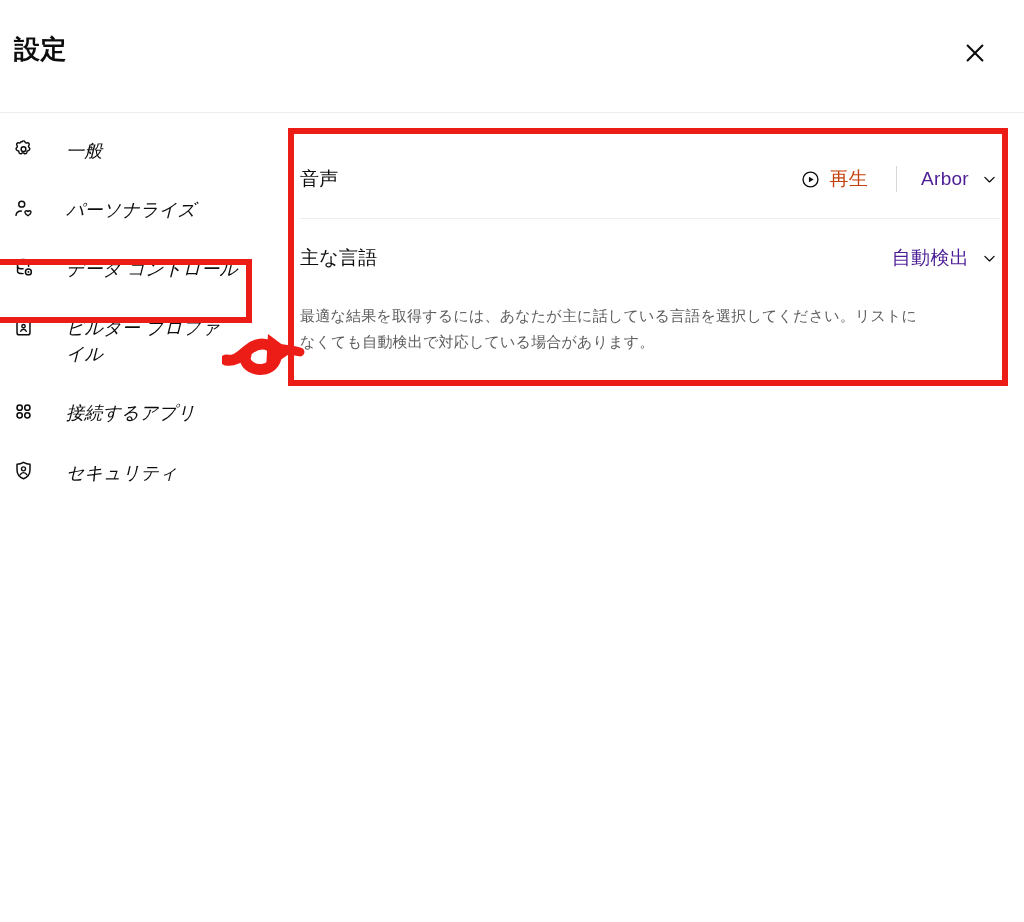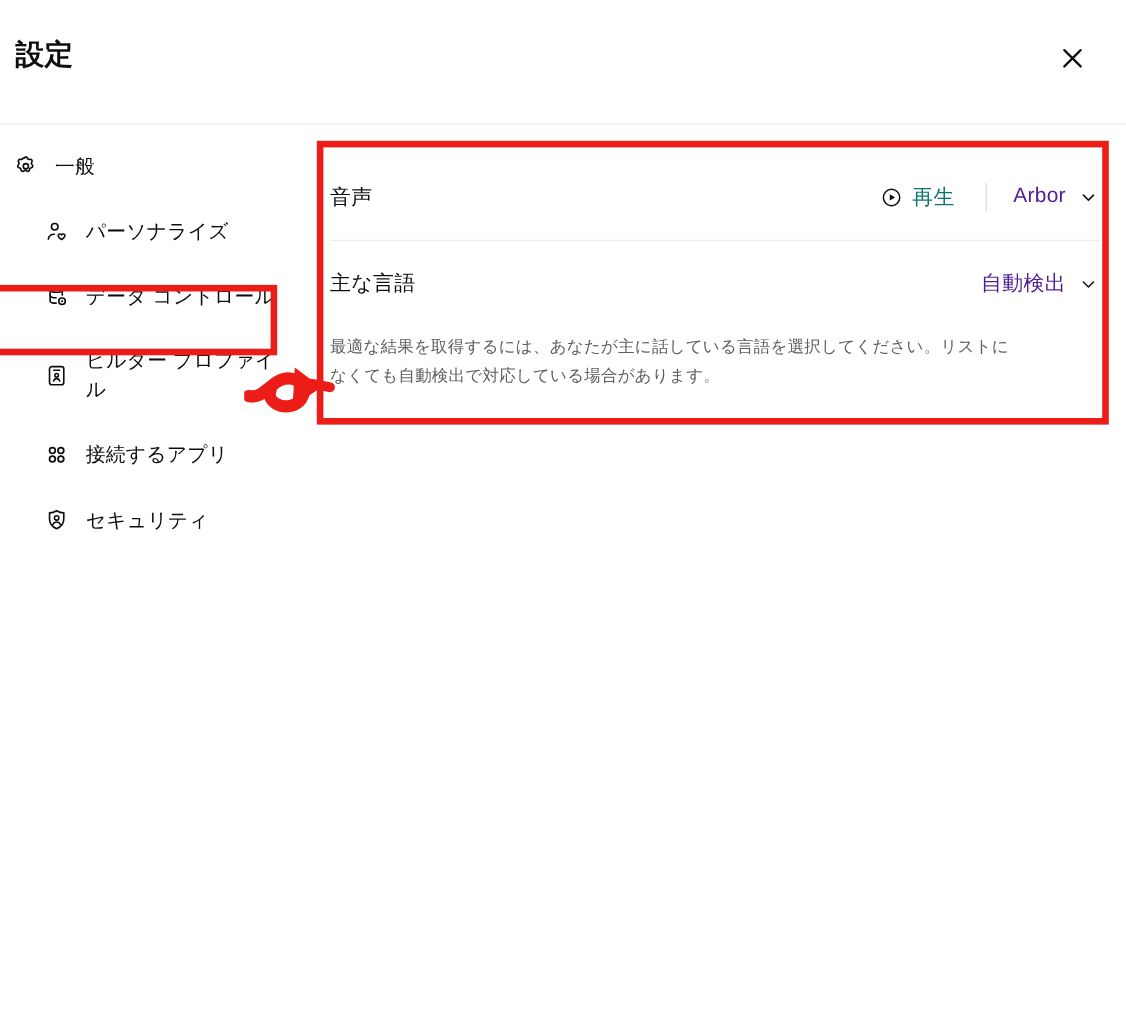"一般" .nav-item { align-items: center -> none; font-style: none -> italic; gap: 16px -> 32px }
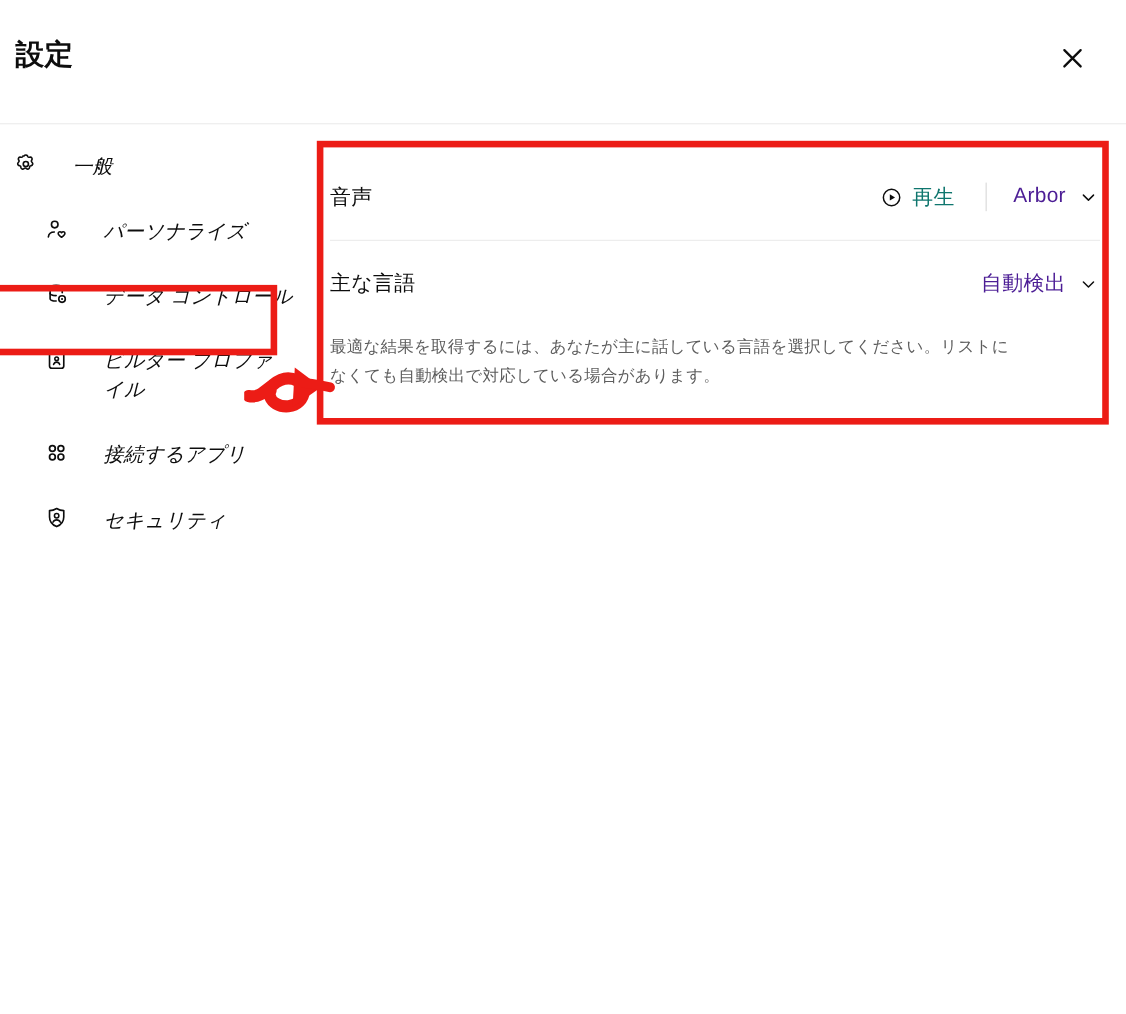"再生" .play-btn { color: #0f766e -> #c2410c }
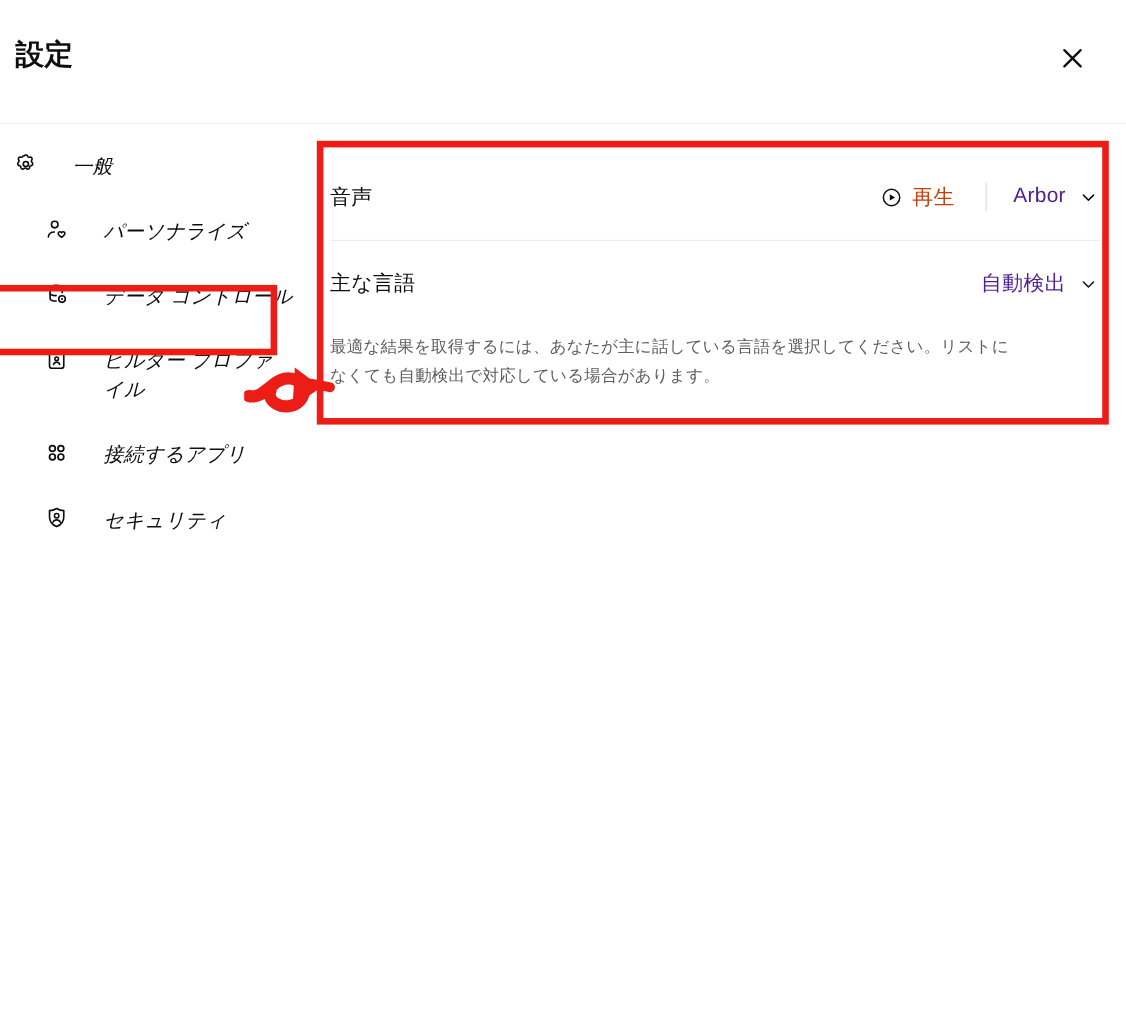"パーソナライズ" .nav-item + .nav-item { margin-left: 28px -> none }
